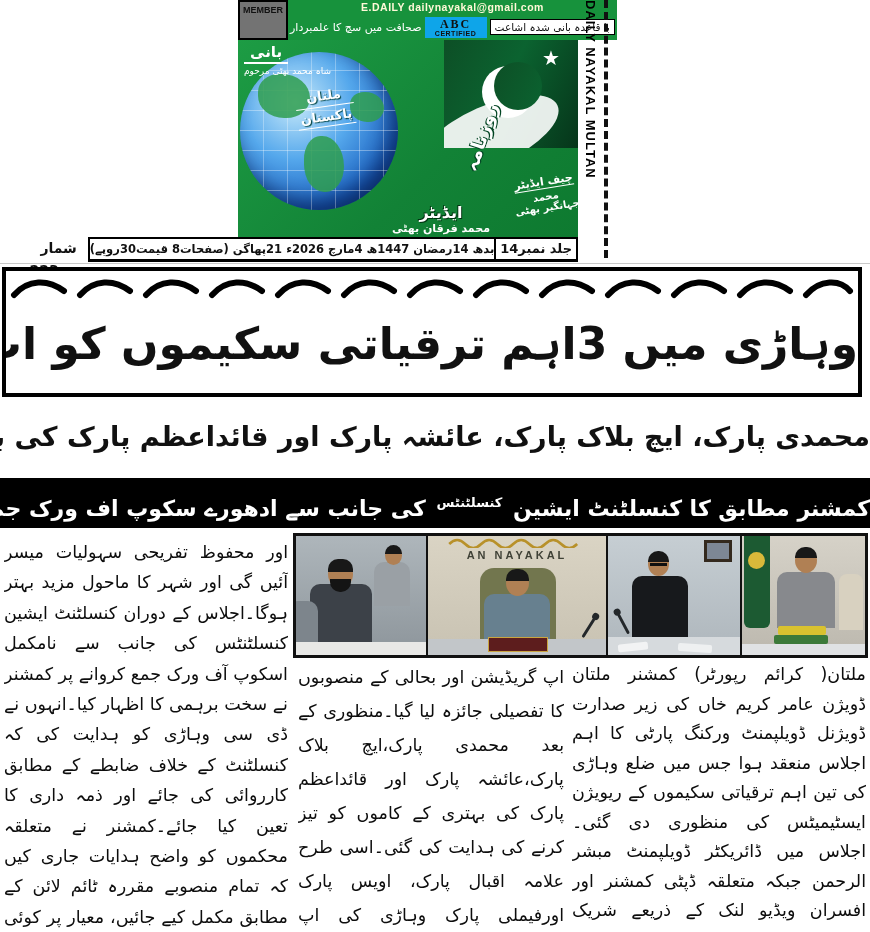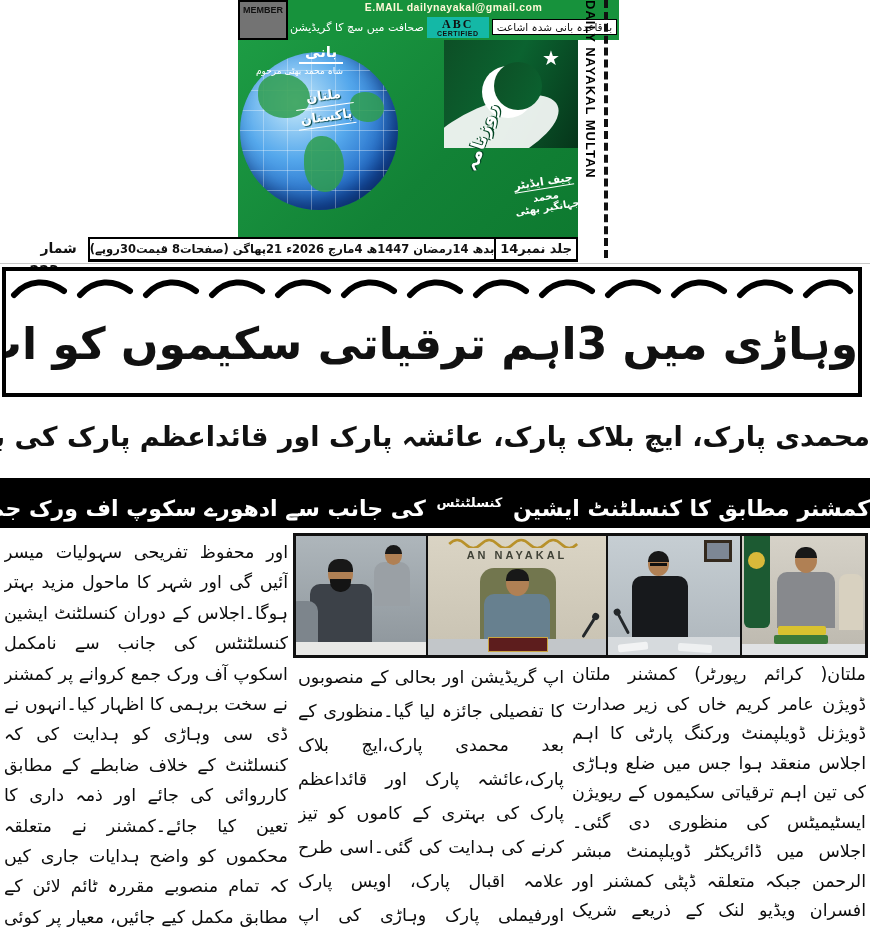"E.MAIL dailynayakal@gmail.com" div.latin { text: E.MAIL -> E.DAILY }
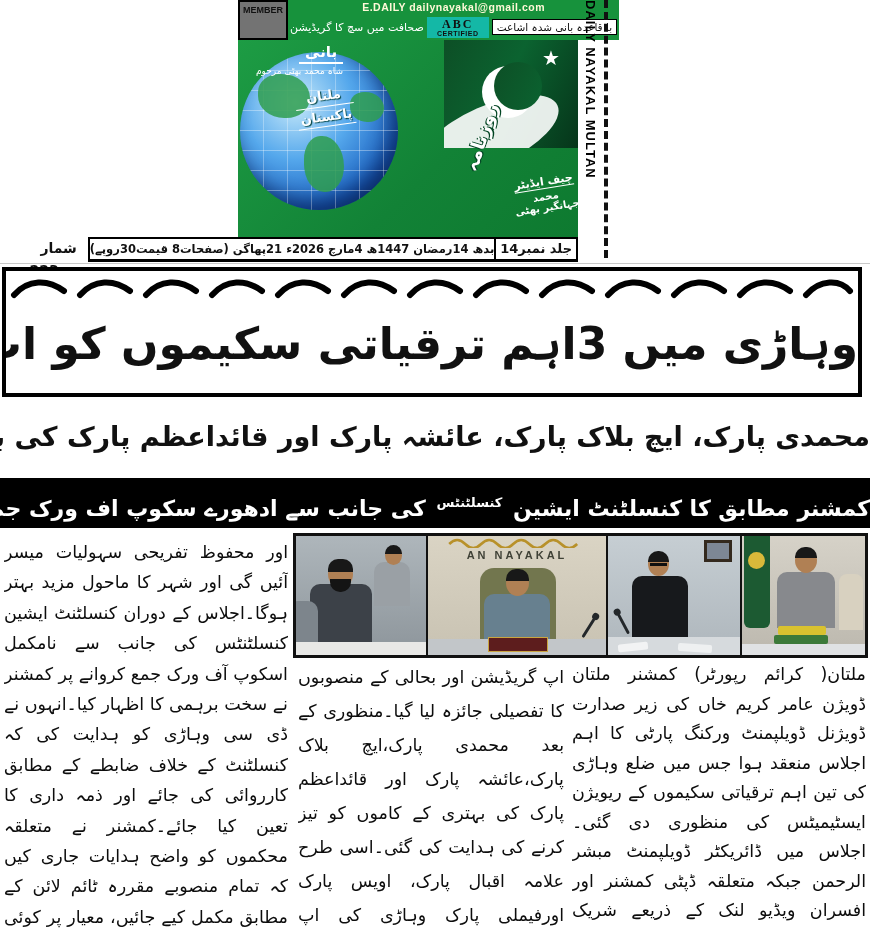"صحافت میں سچ کا گریڈیشن" div { text: گریڈیشن -> علمبردار }
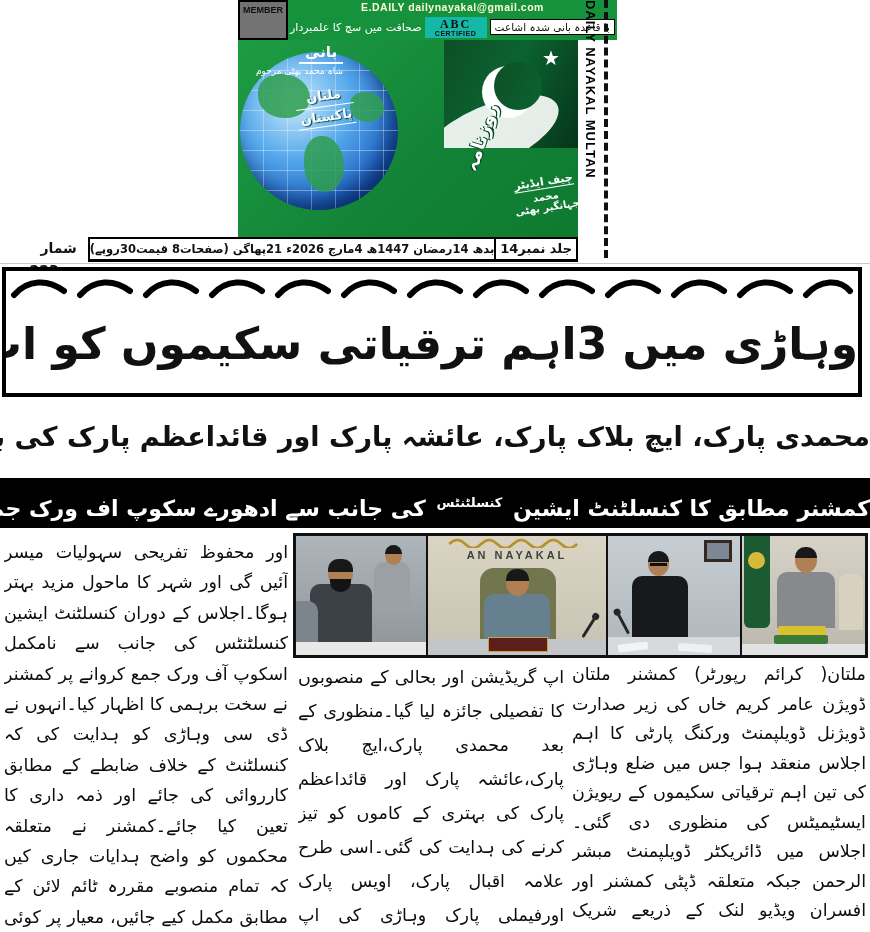"ABC" #abc-badge { background: #14b8a6 -> #0ea5e9 }
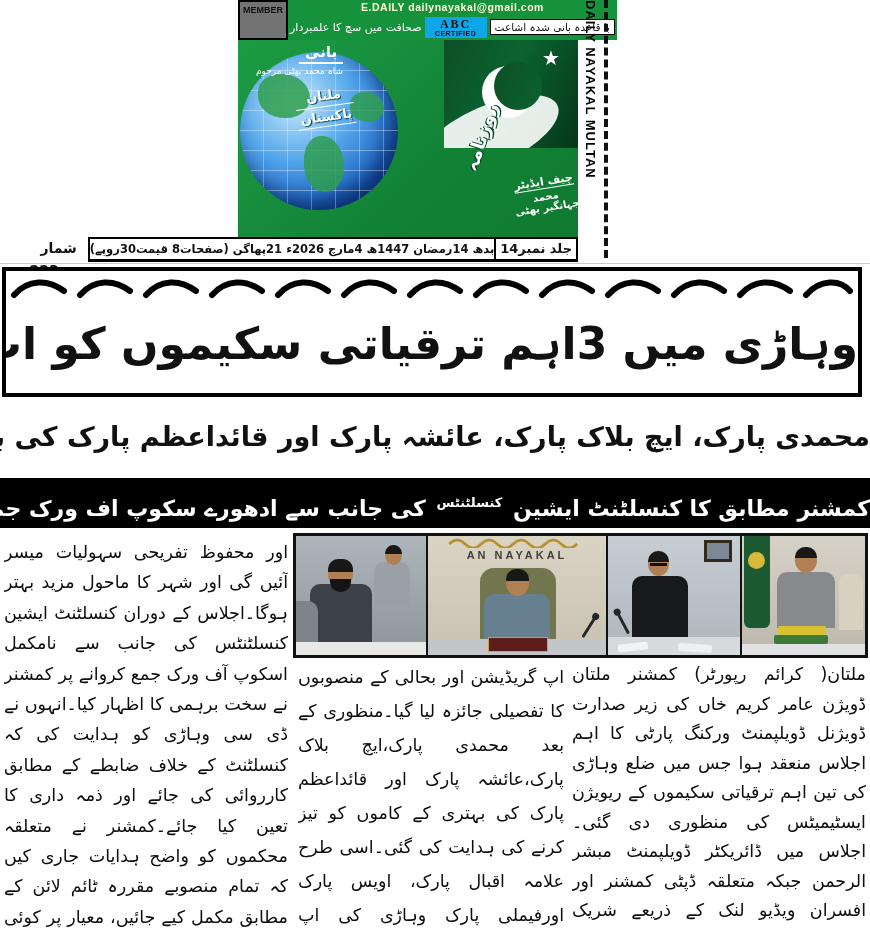"بانی" #founder { left: 18px -> 6px; text-align: right -> left }
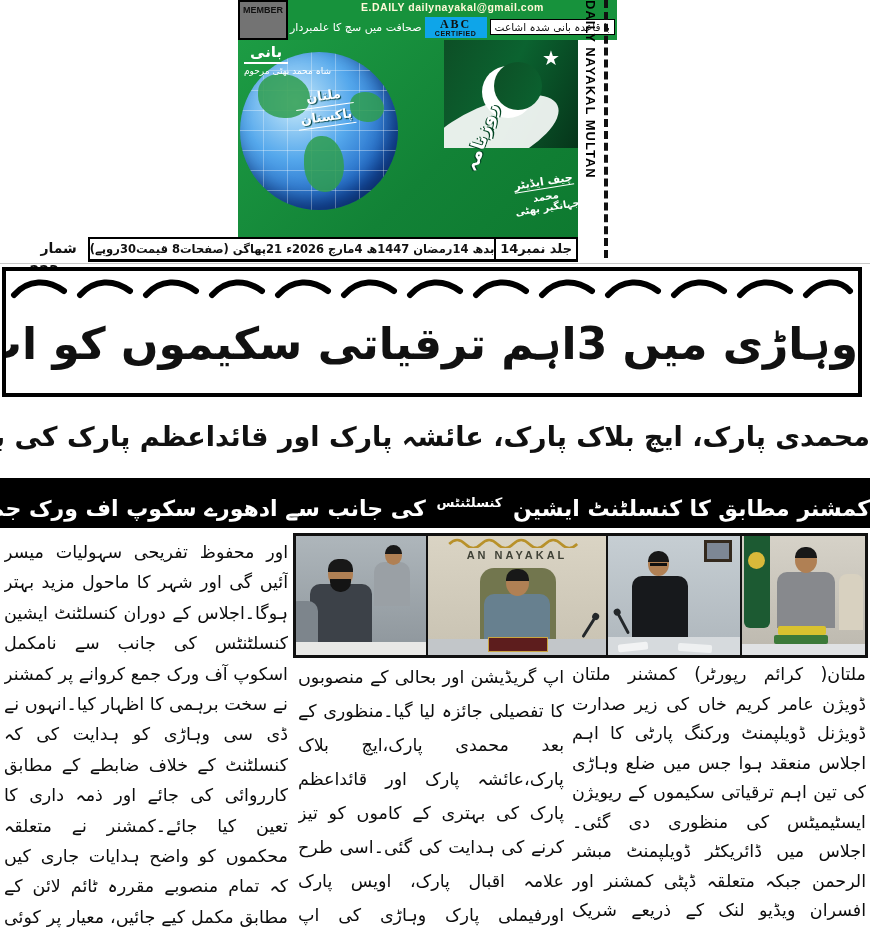"ایڈیٹر" div { html: none -> <div> <span>ایڈیٹر</span> <span>محمد فرقان بھٹی</span> </div> }
